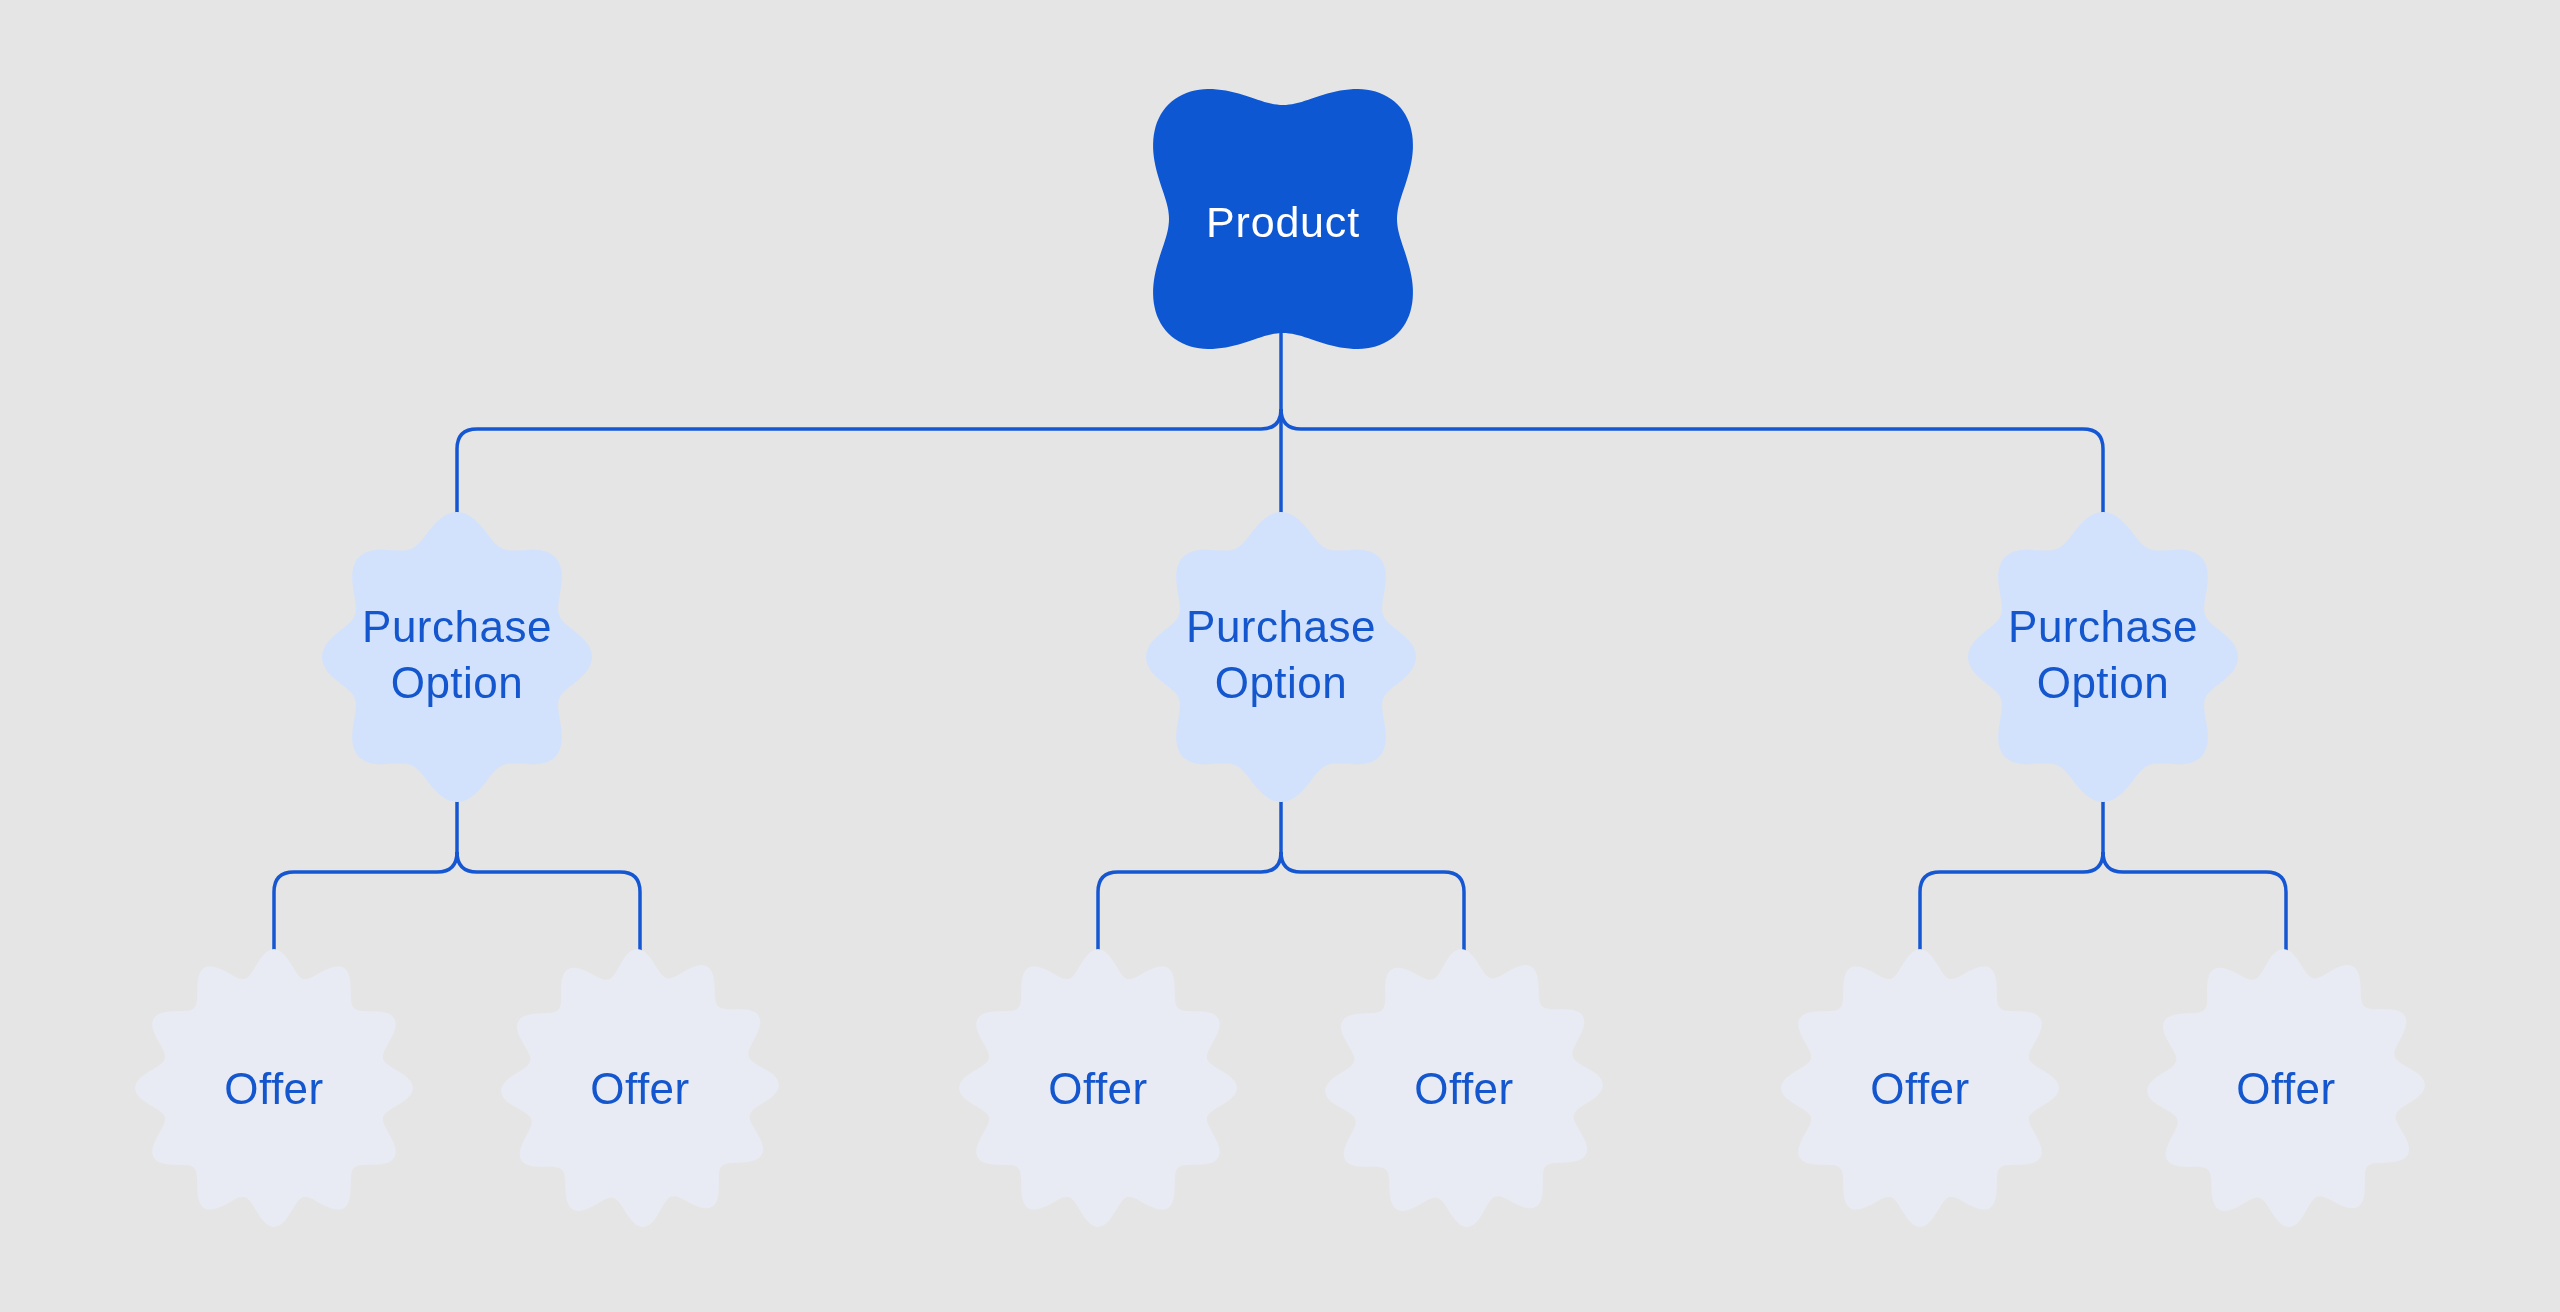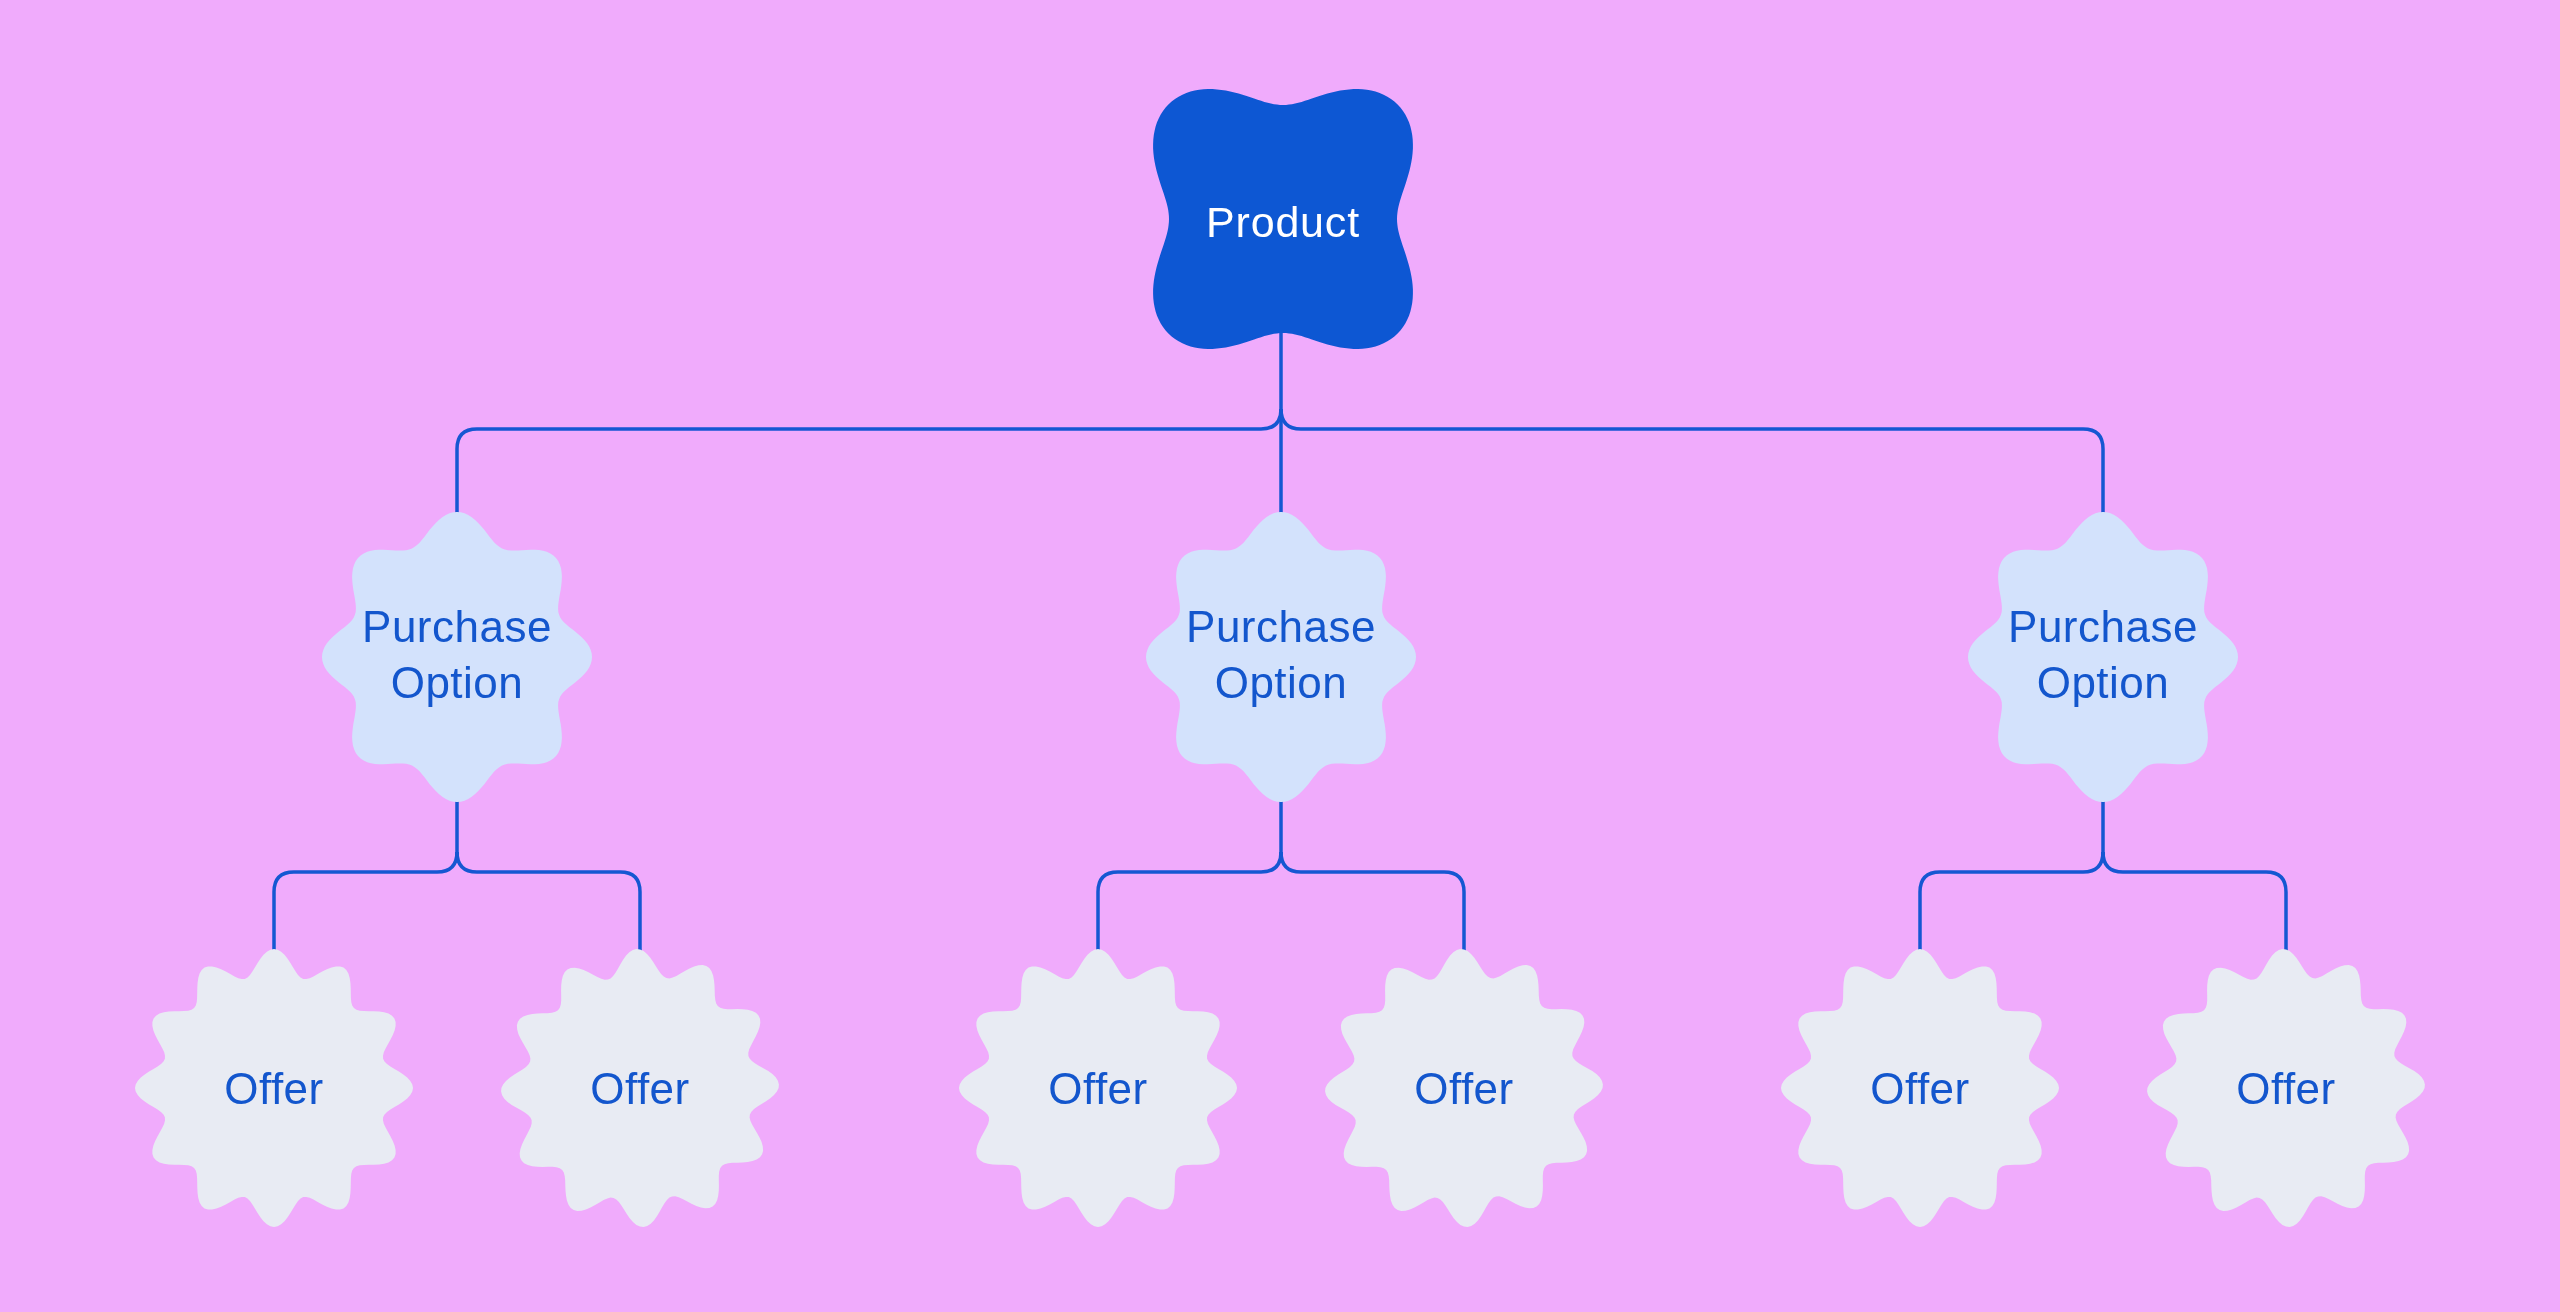"Product" .stage { background: #f0abfc -> #e5e5e5 }
